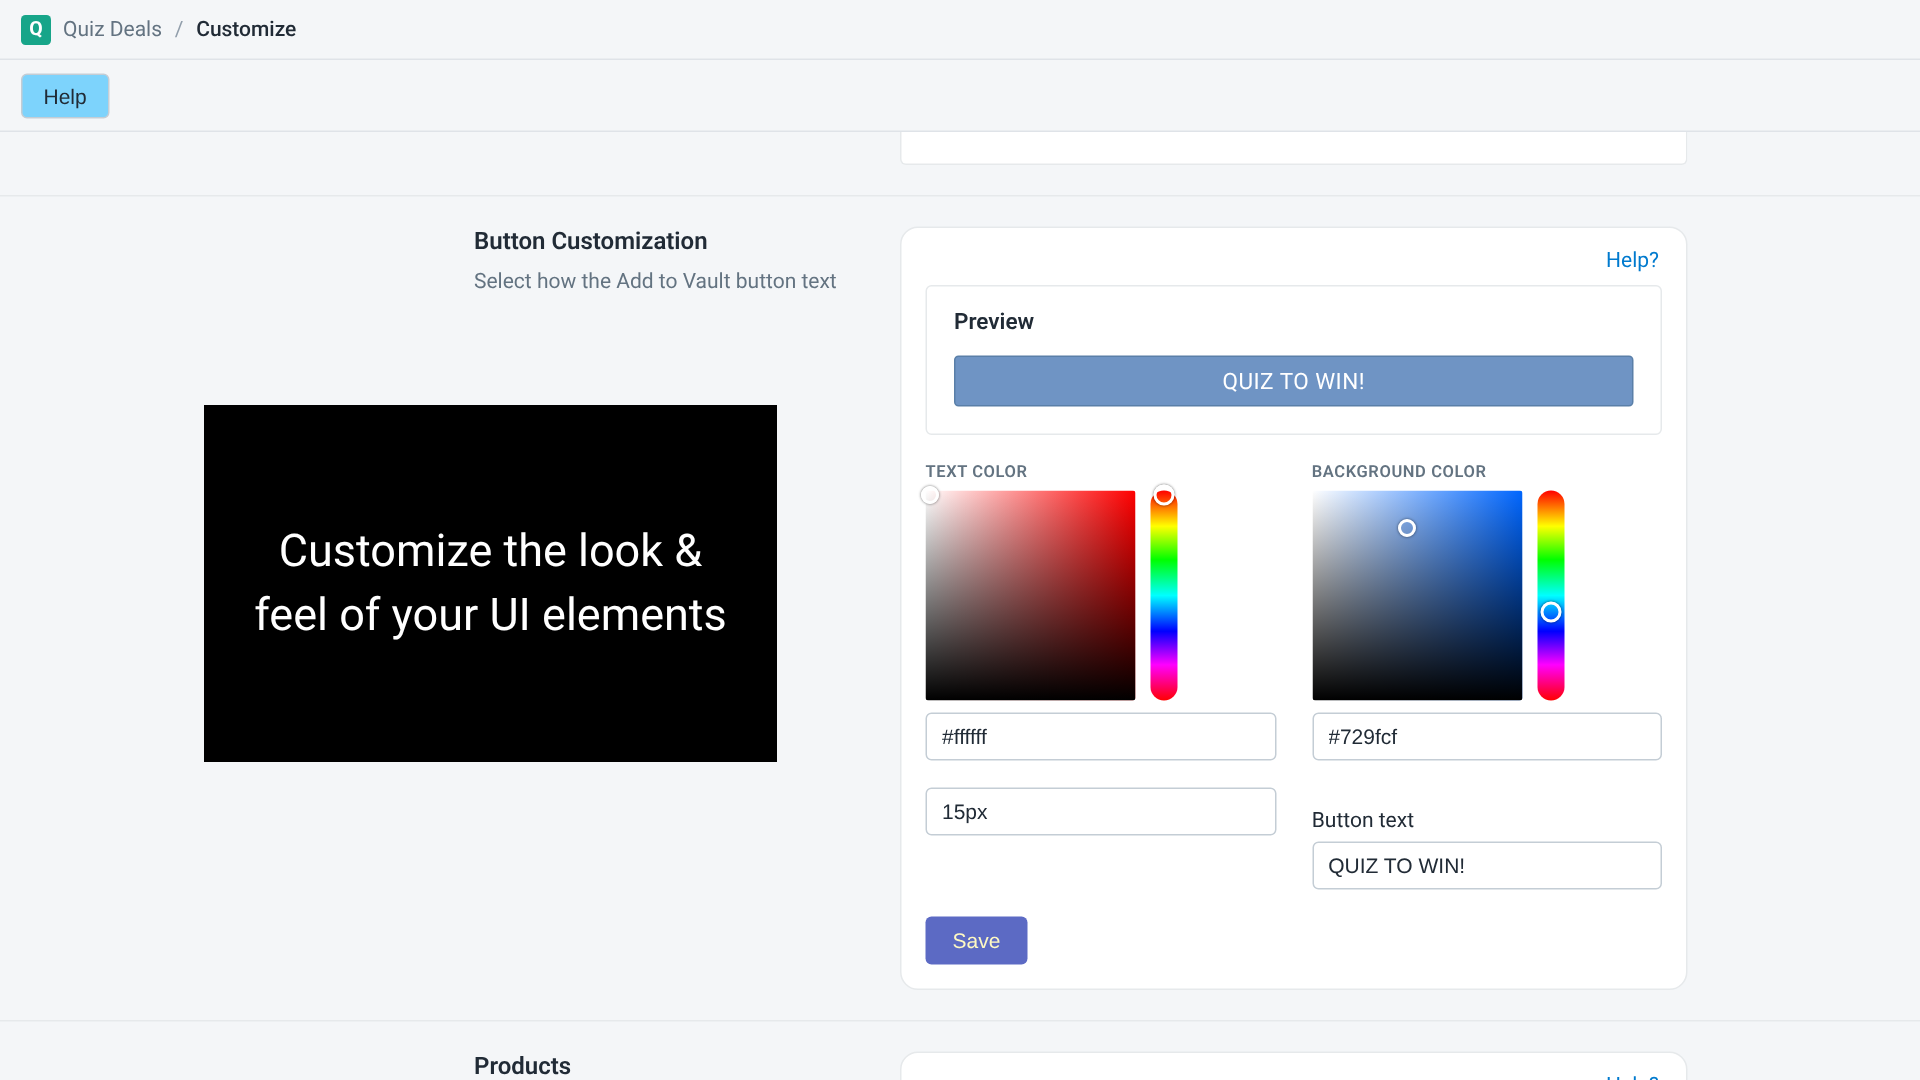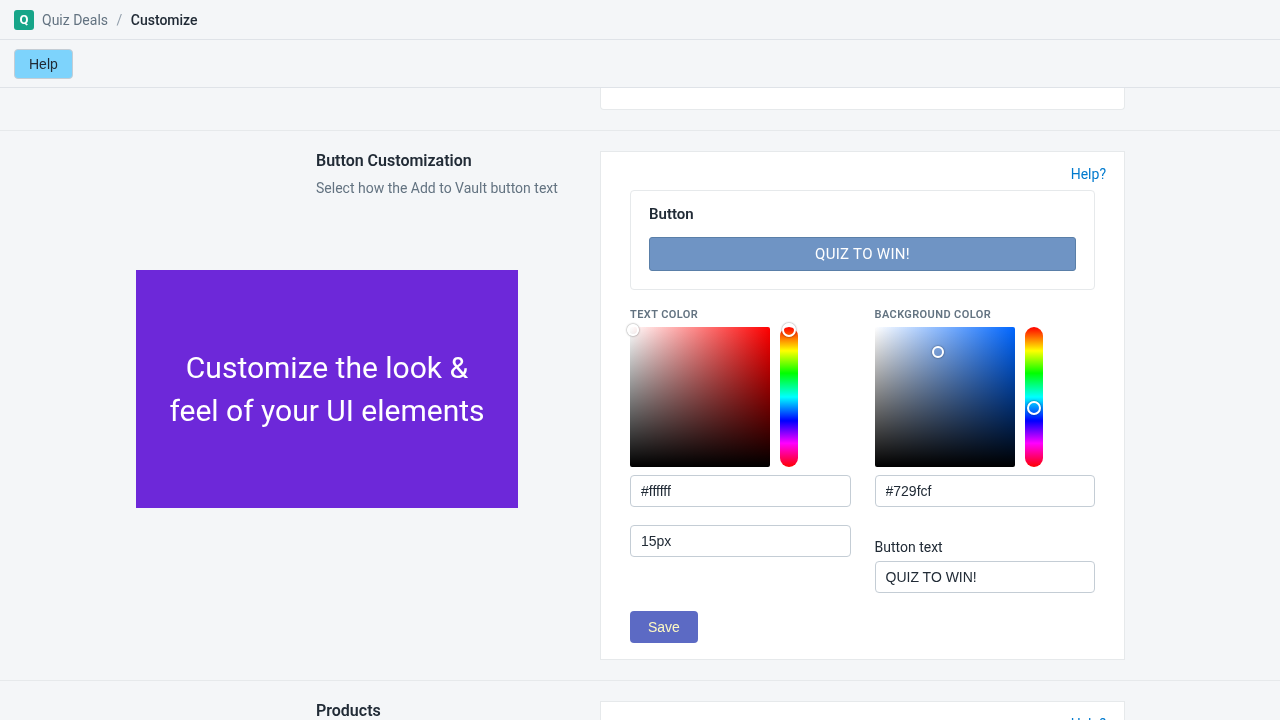"Help?" .card { border-radius: 0 -> 12px; padding: 16px 29px -> 16px 16px }
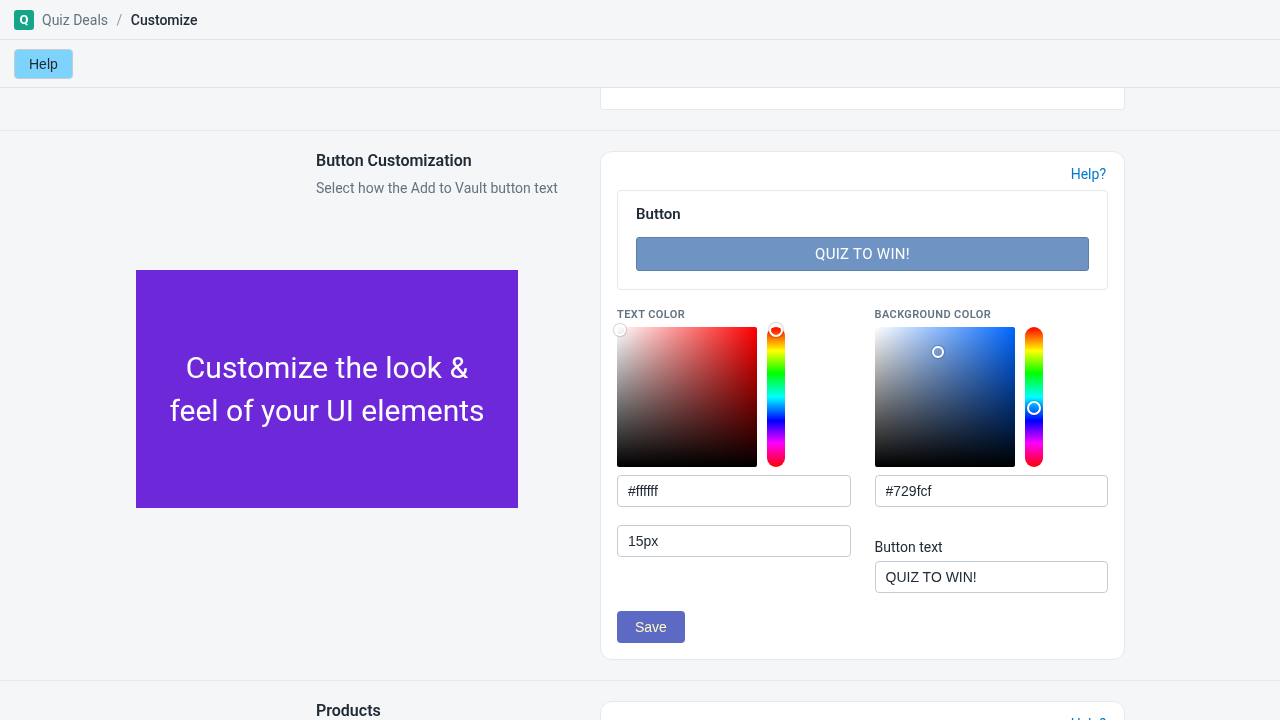"Button" div.preview-title { text: Button -> Preview }
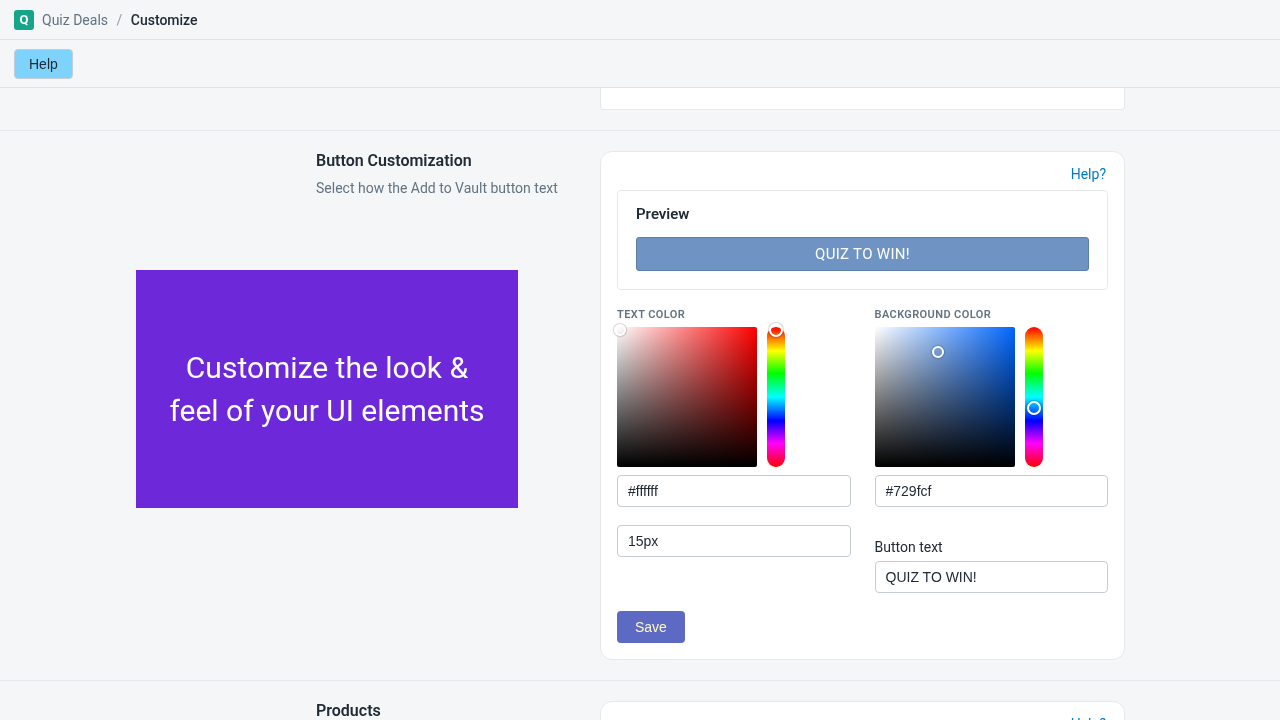"Customize the look & feel" .promo { background: #6d28d9 -> #000000 }
